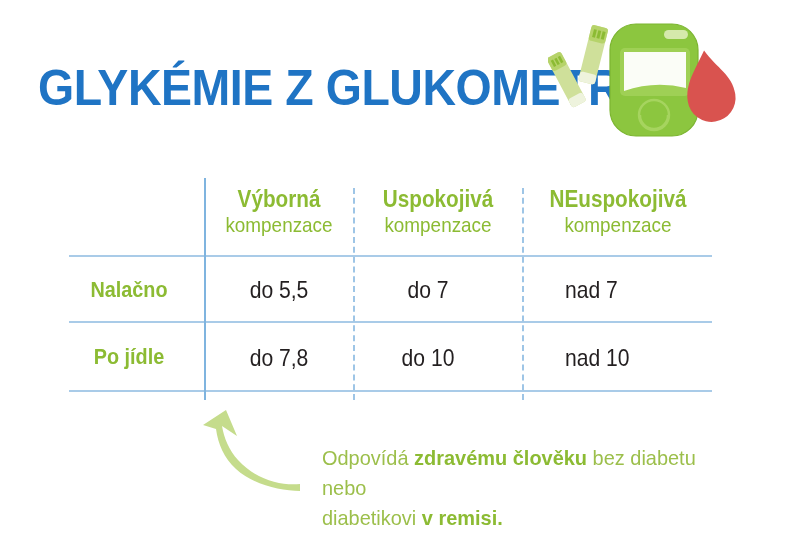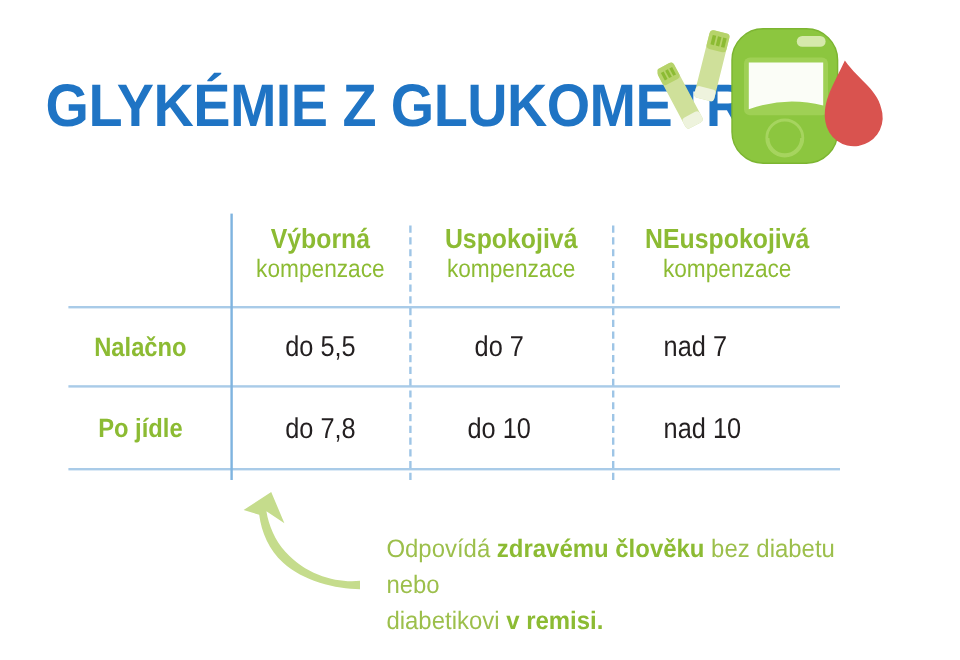"Výborná" #table { left: 0 -> 12px }
